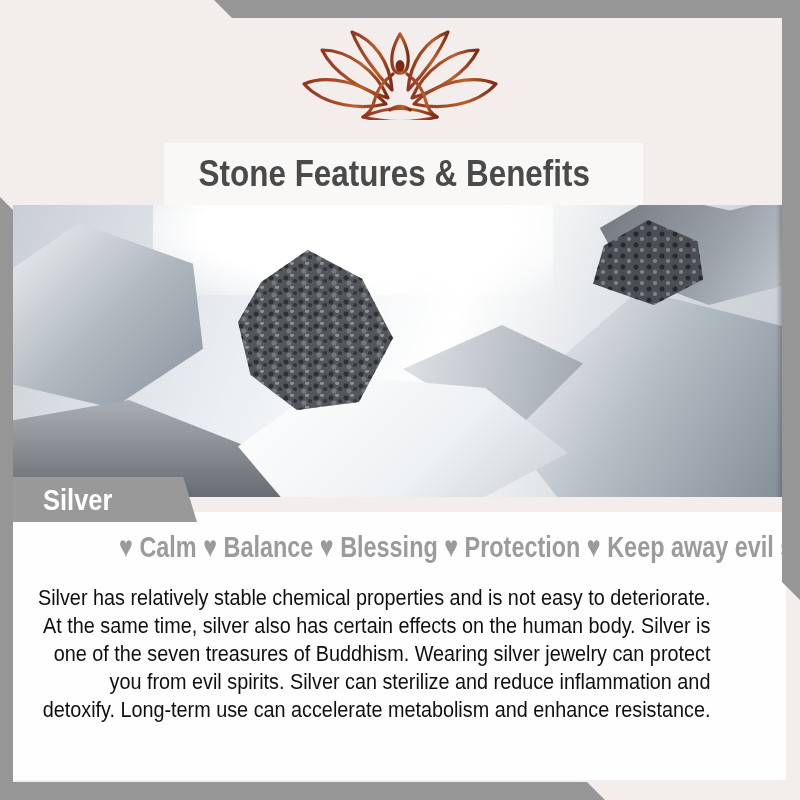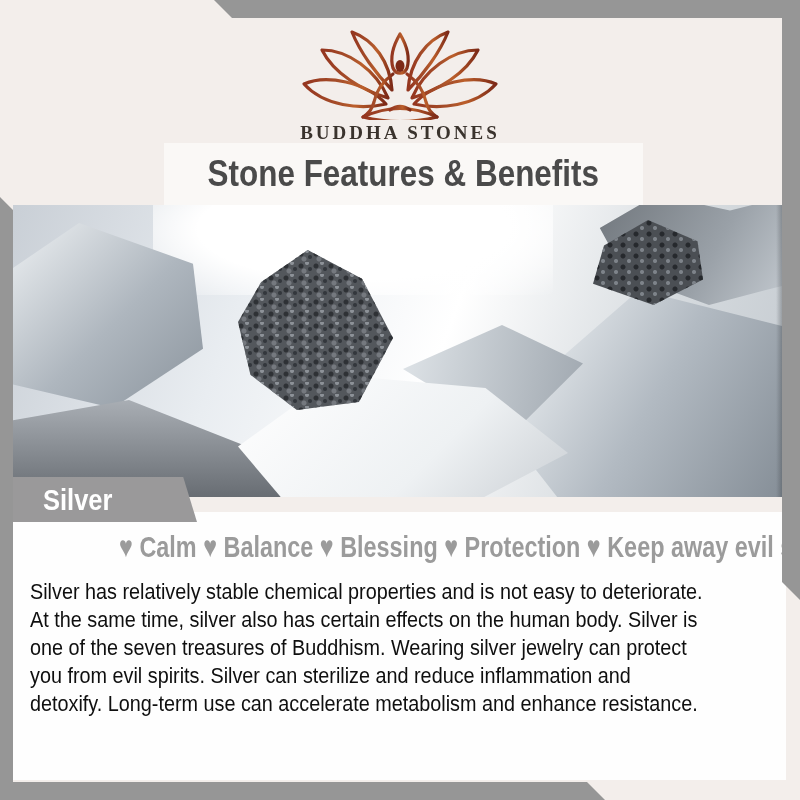"BUDDHA STONES" div.brand-name { html: <div>BUDDHA STONES</div> -> none }
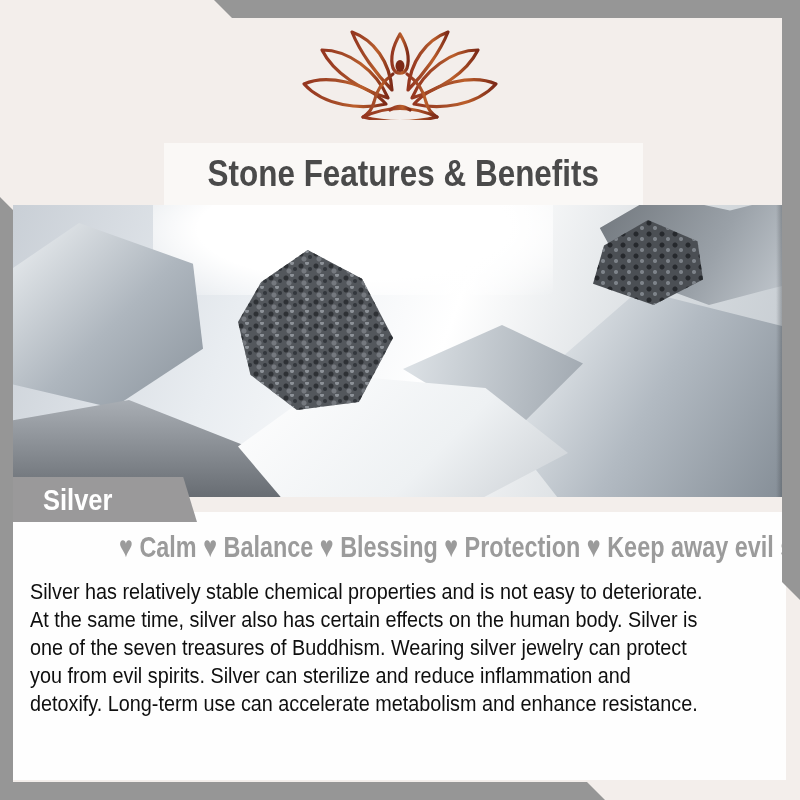"Stone Features & Benefits" .banner { justify-content: center -> flex-start }
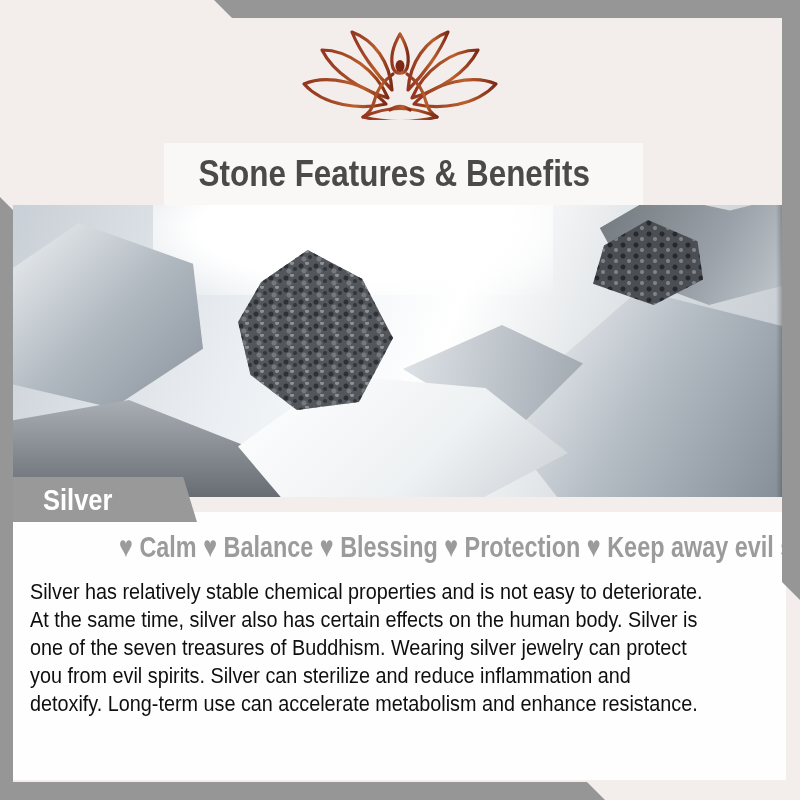"Silver has relatively stable chemical" .desc { margin: 8px 0 0 17px -> 14px 0 0 17px; text-align: none -> right }
